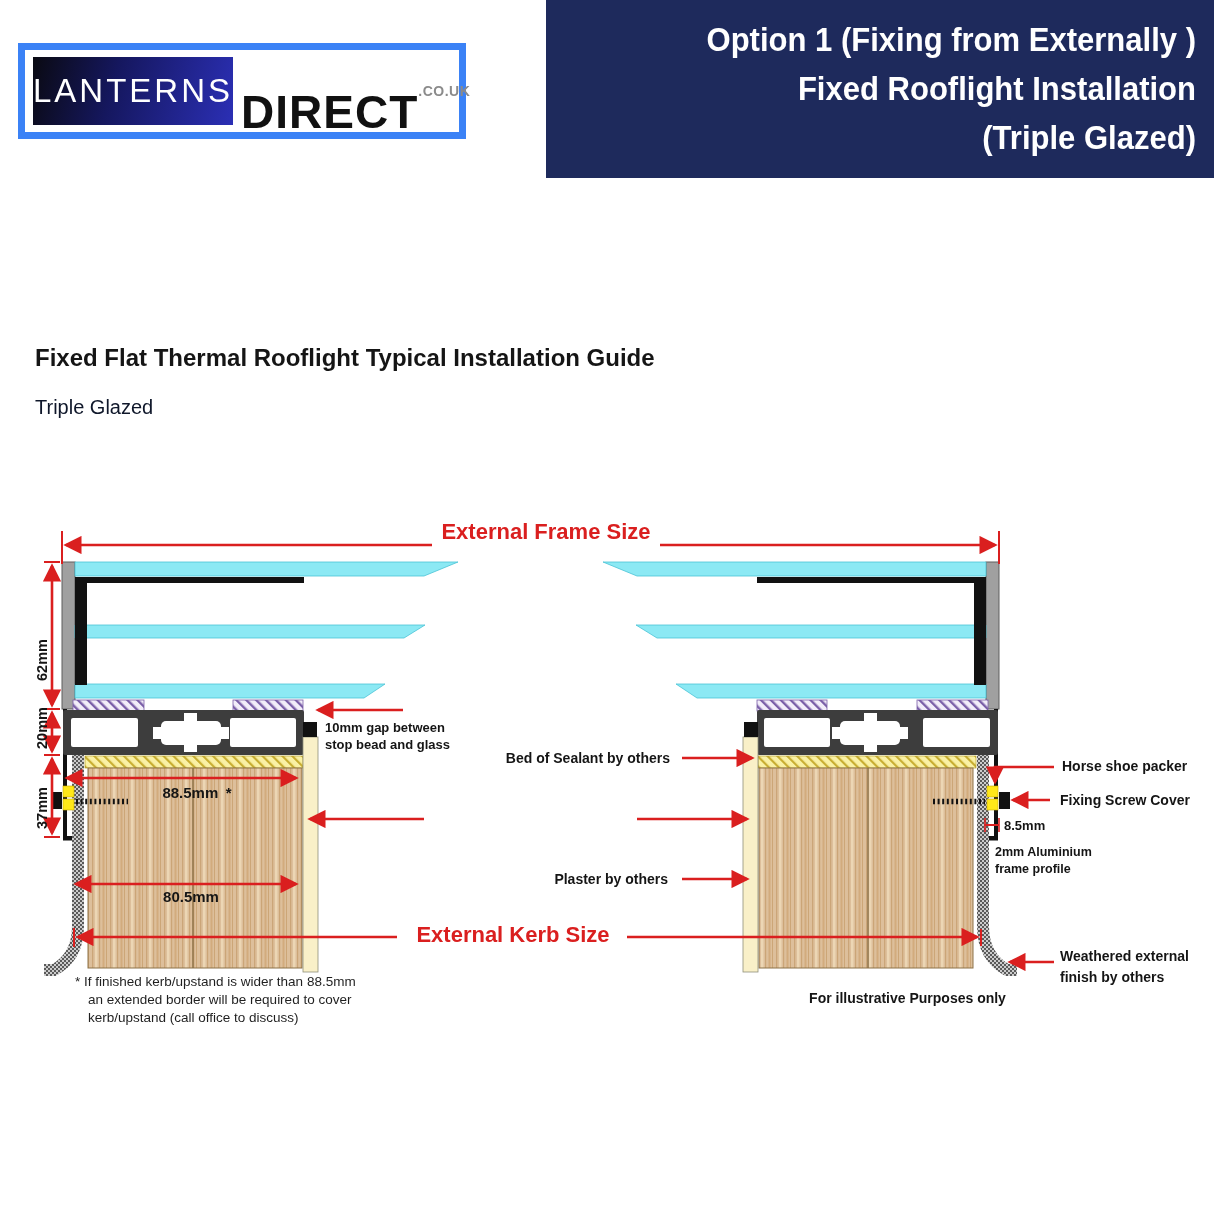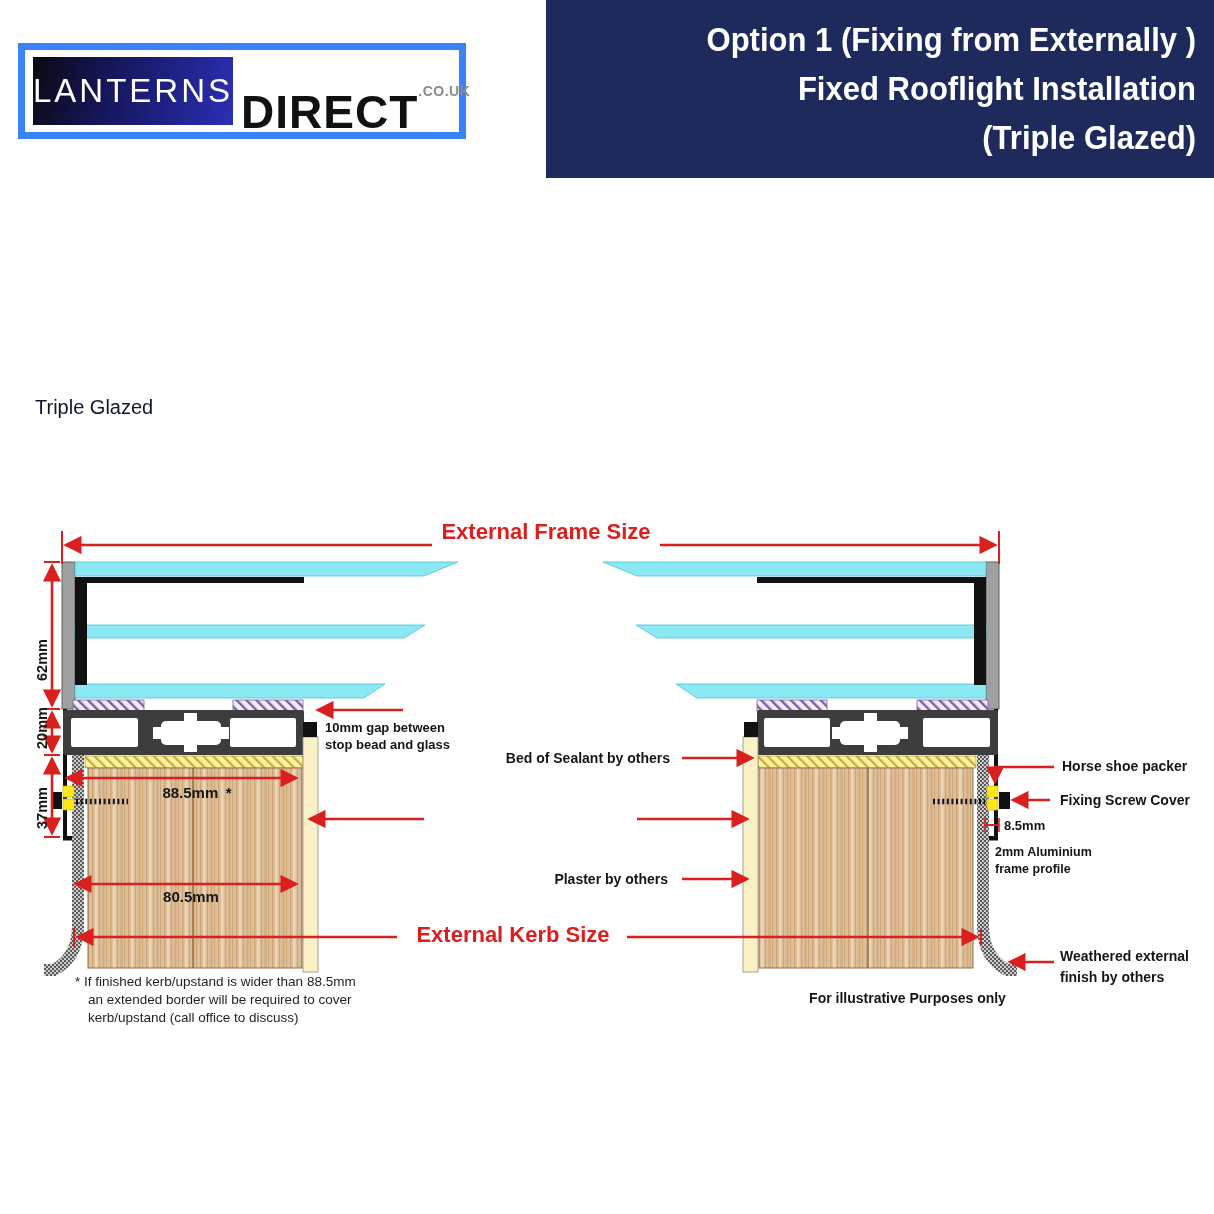"Fixed Flat Thermal Rooflight Typical" div { html: none -> <div>Fixed Flat Thermal Rooflight Typical Installation Guide</div> }
